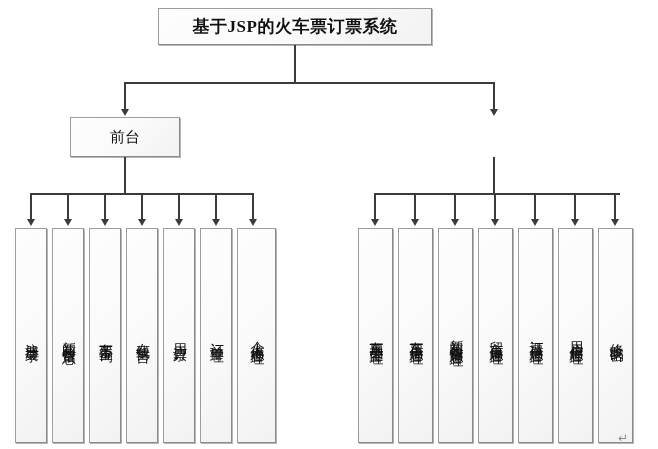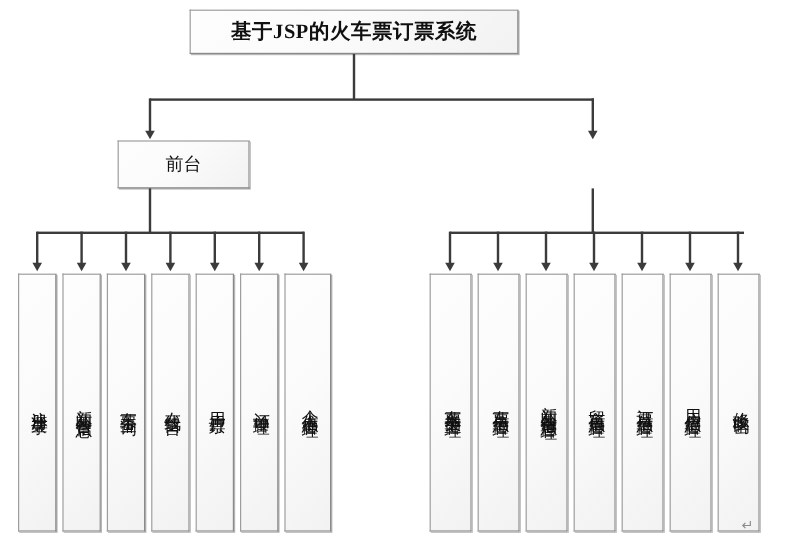"前台" .mid { margin-left: 28px -> none }
